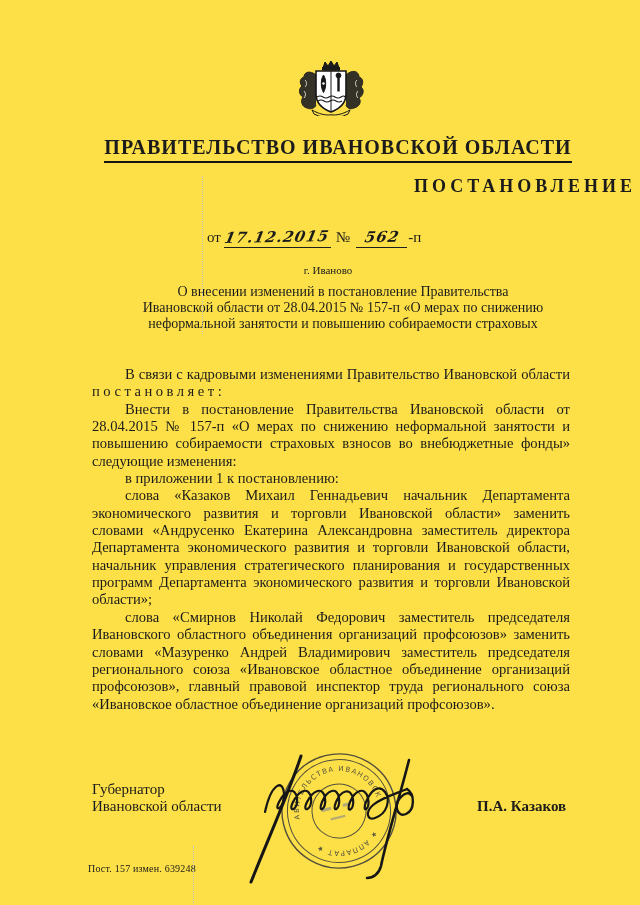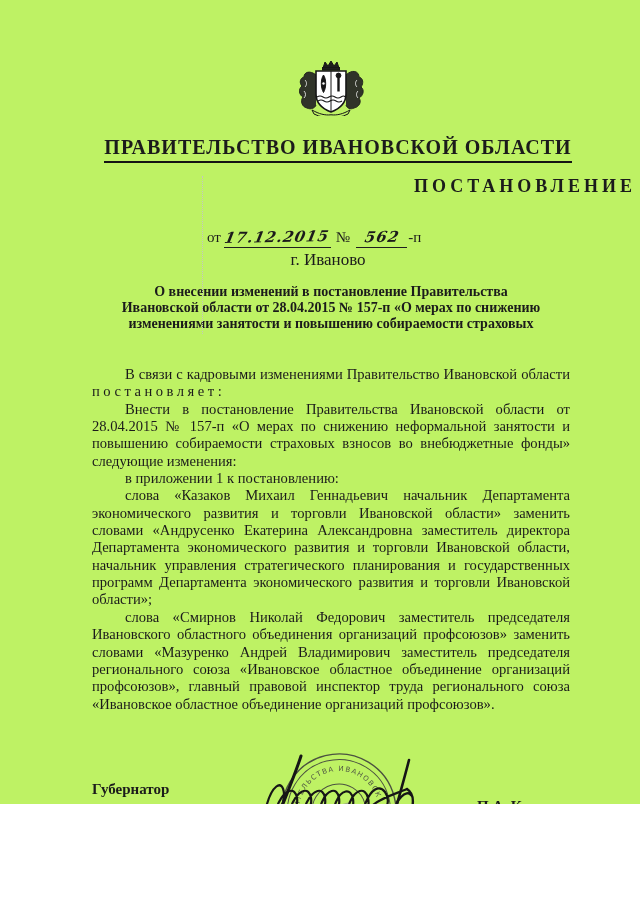"ПРАВИТЕЛЬСТВО ИВАНОВСКОЙ ОБЛАСТИ" .page { background: #bef264 -> #fde047; height: 804px -> 905px }
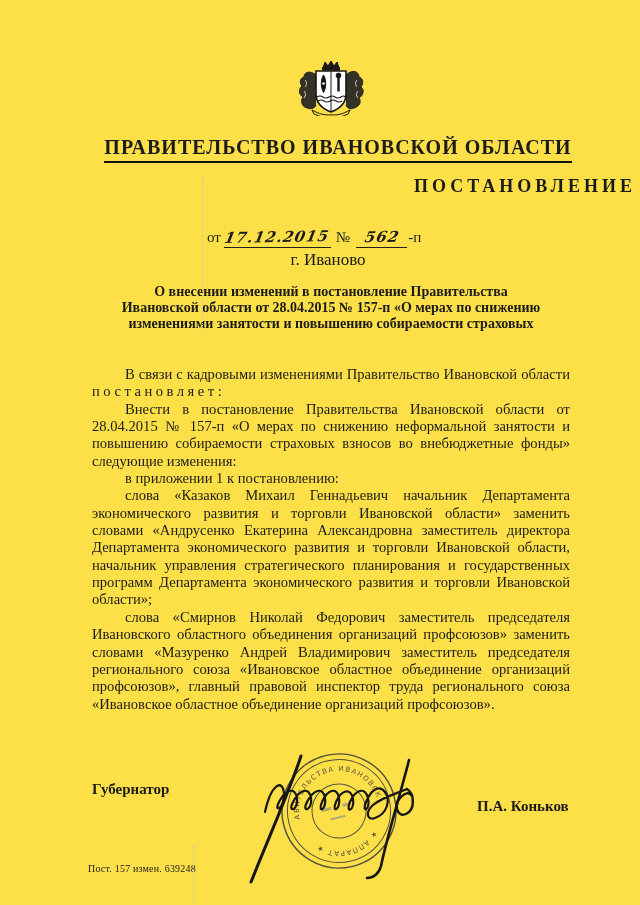"г. Иваново" .city { font-size: 17px -> 11px; top: 250px -> 264px }
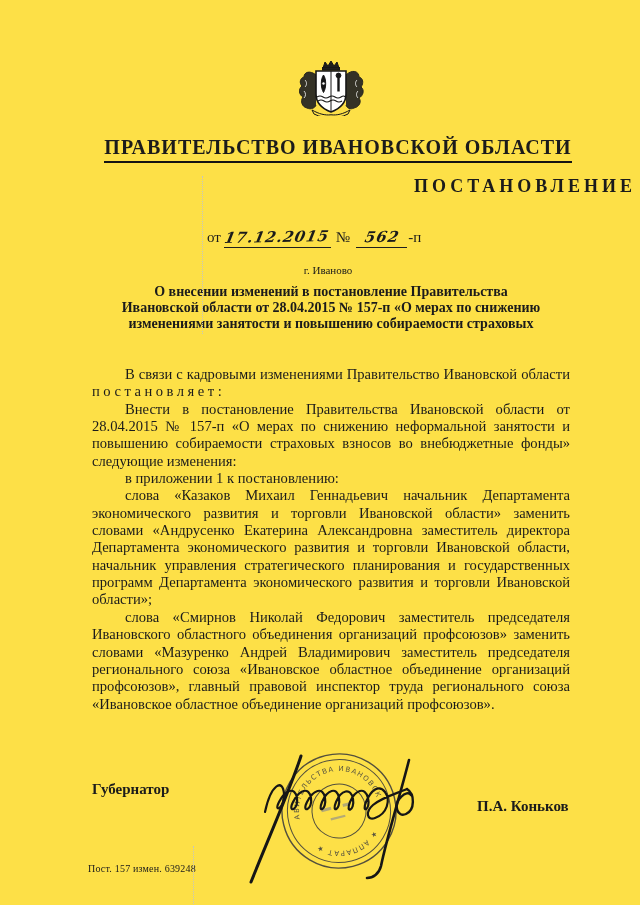"О внесении изменений в постановление" .doc-title { font-weight: bold -> normal; left: 92px -> 104px }
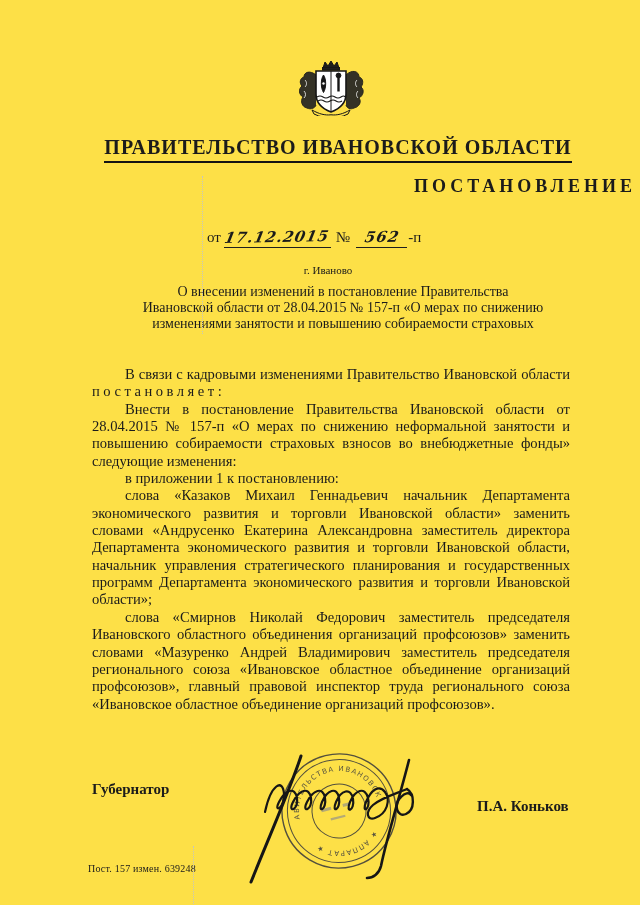"изменениями занятости и повышению" div { text: изменениями -> неформальной }
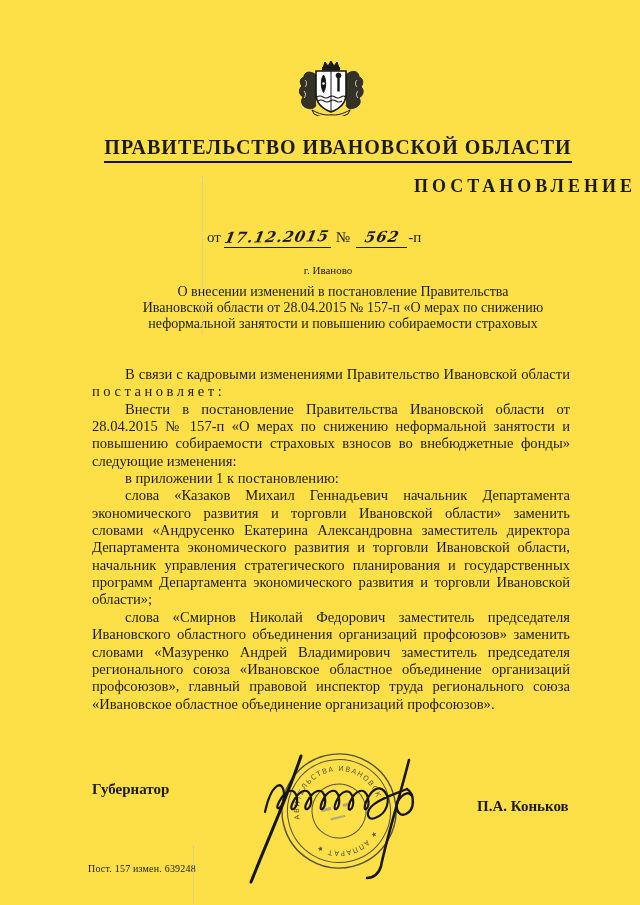"Губернатор" .sig-title { font-weight: bold -> normal }
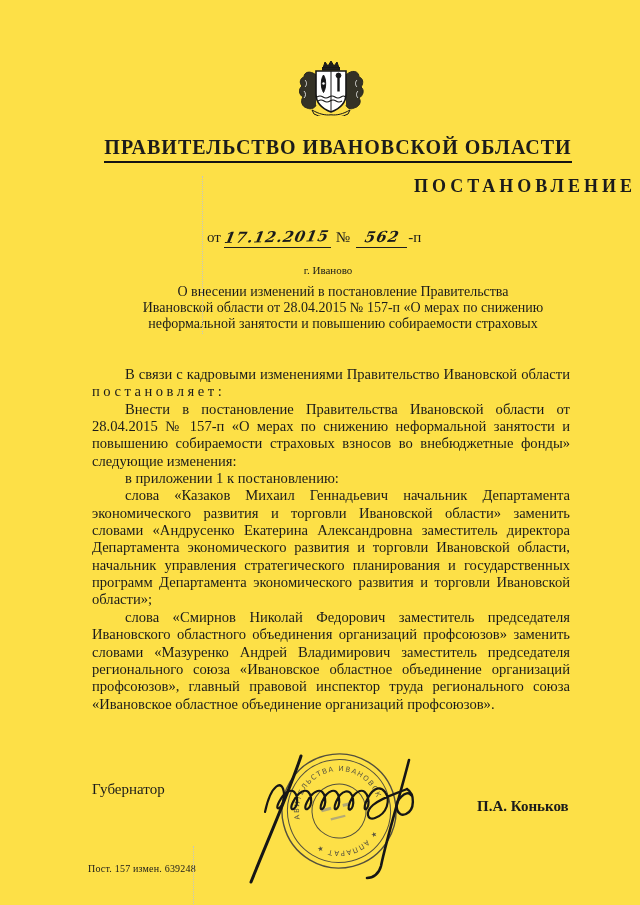"Ивановской области" div { html: none -> <div>Ивановской области</div> }
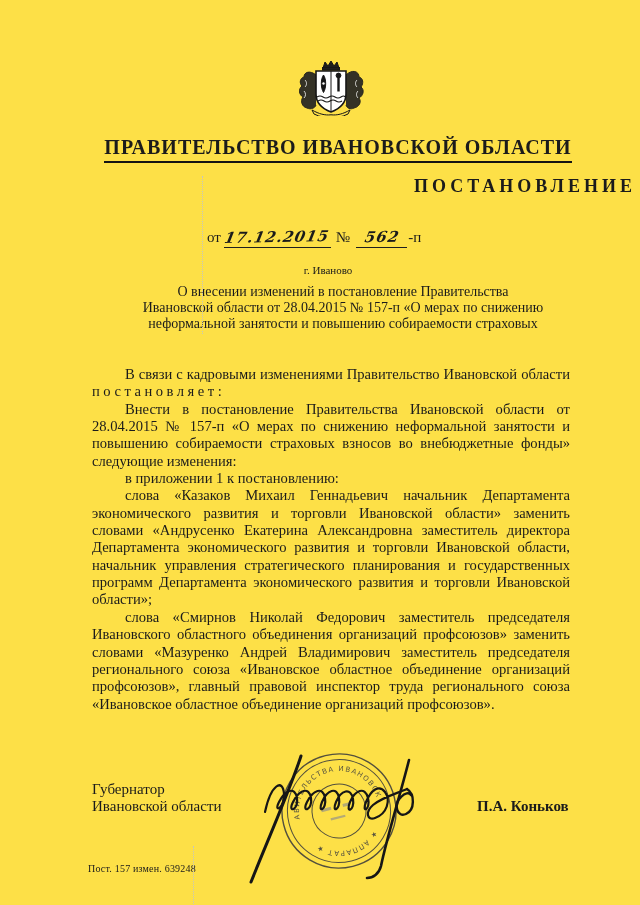"П.А. Коньков" div.abs { text: Коньков -> Казаков }
